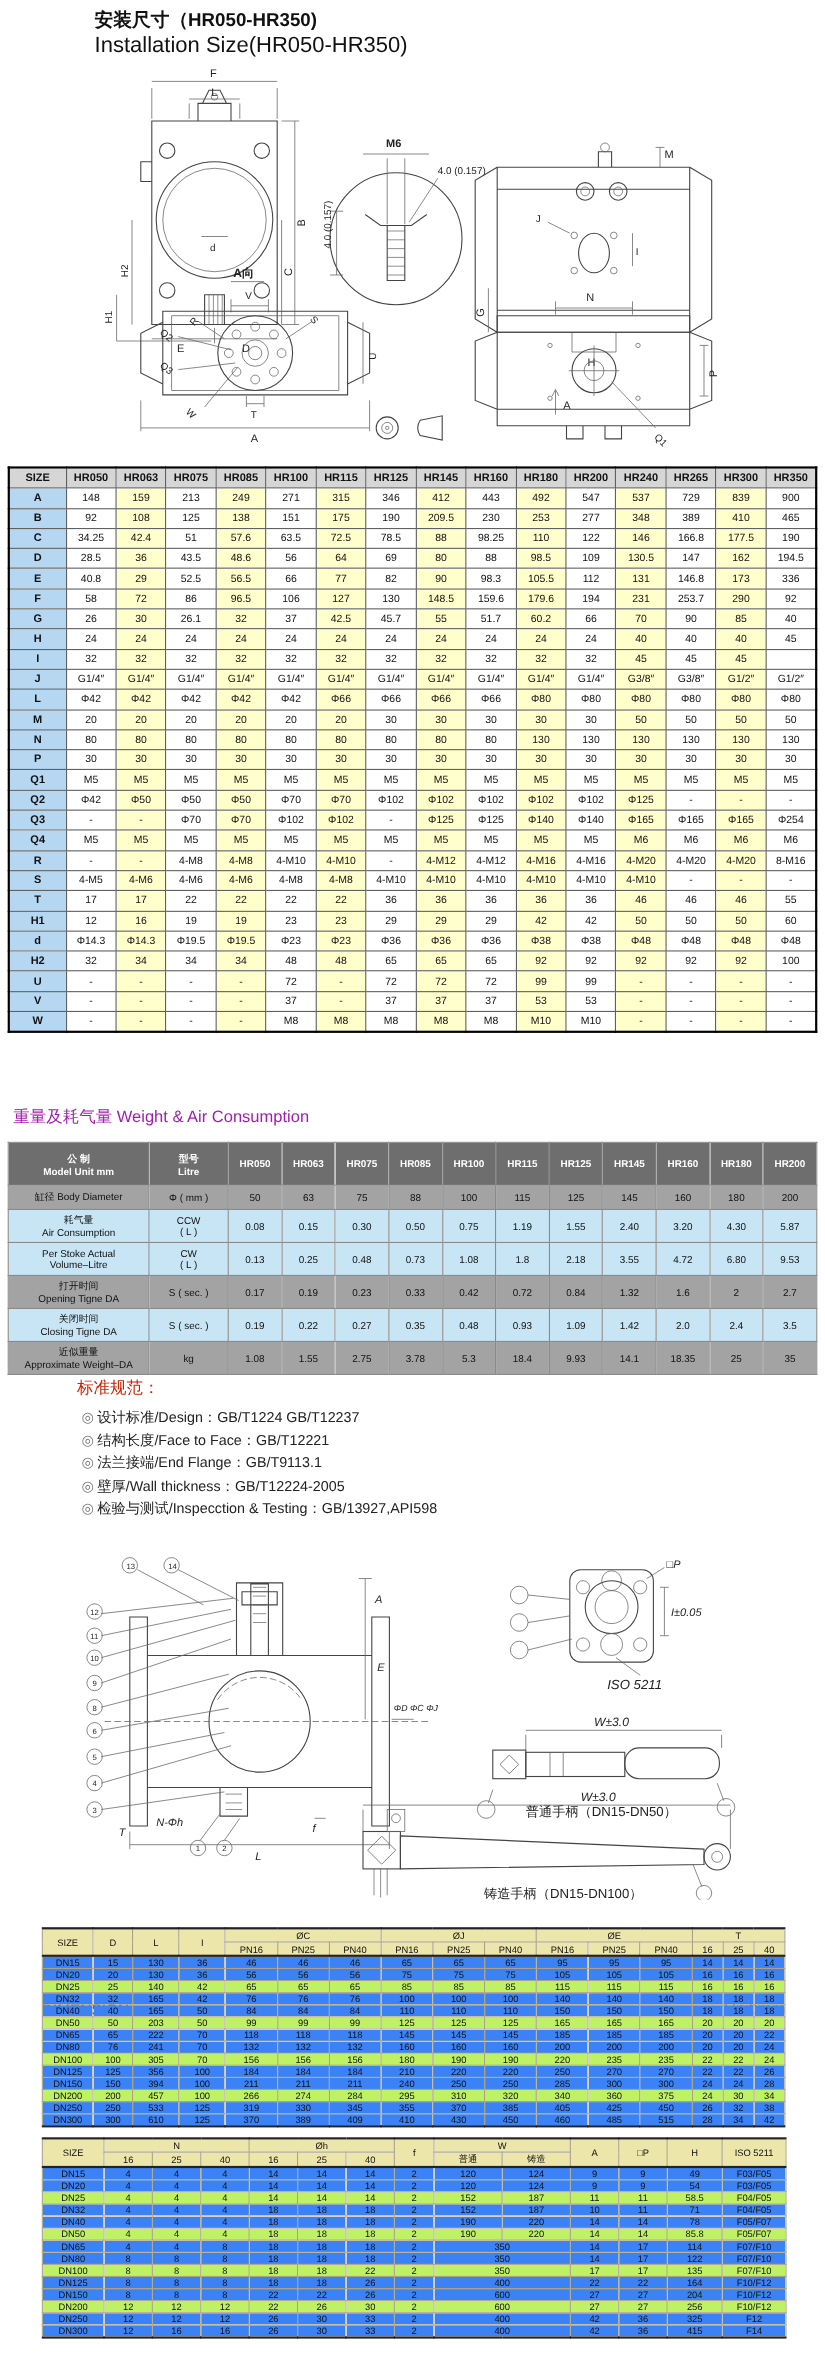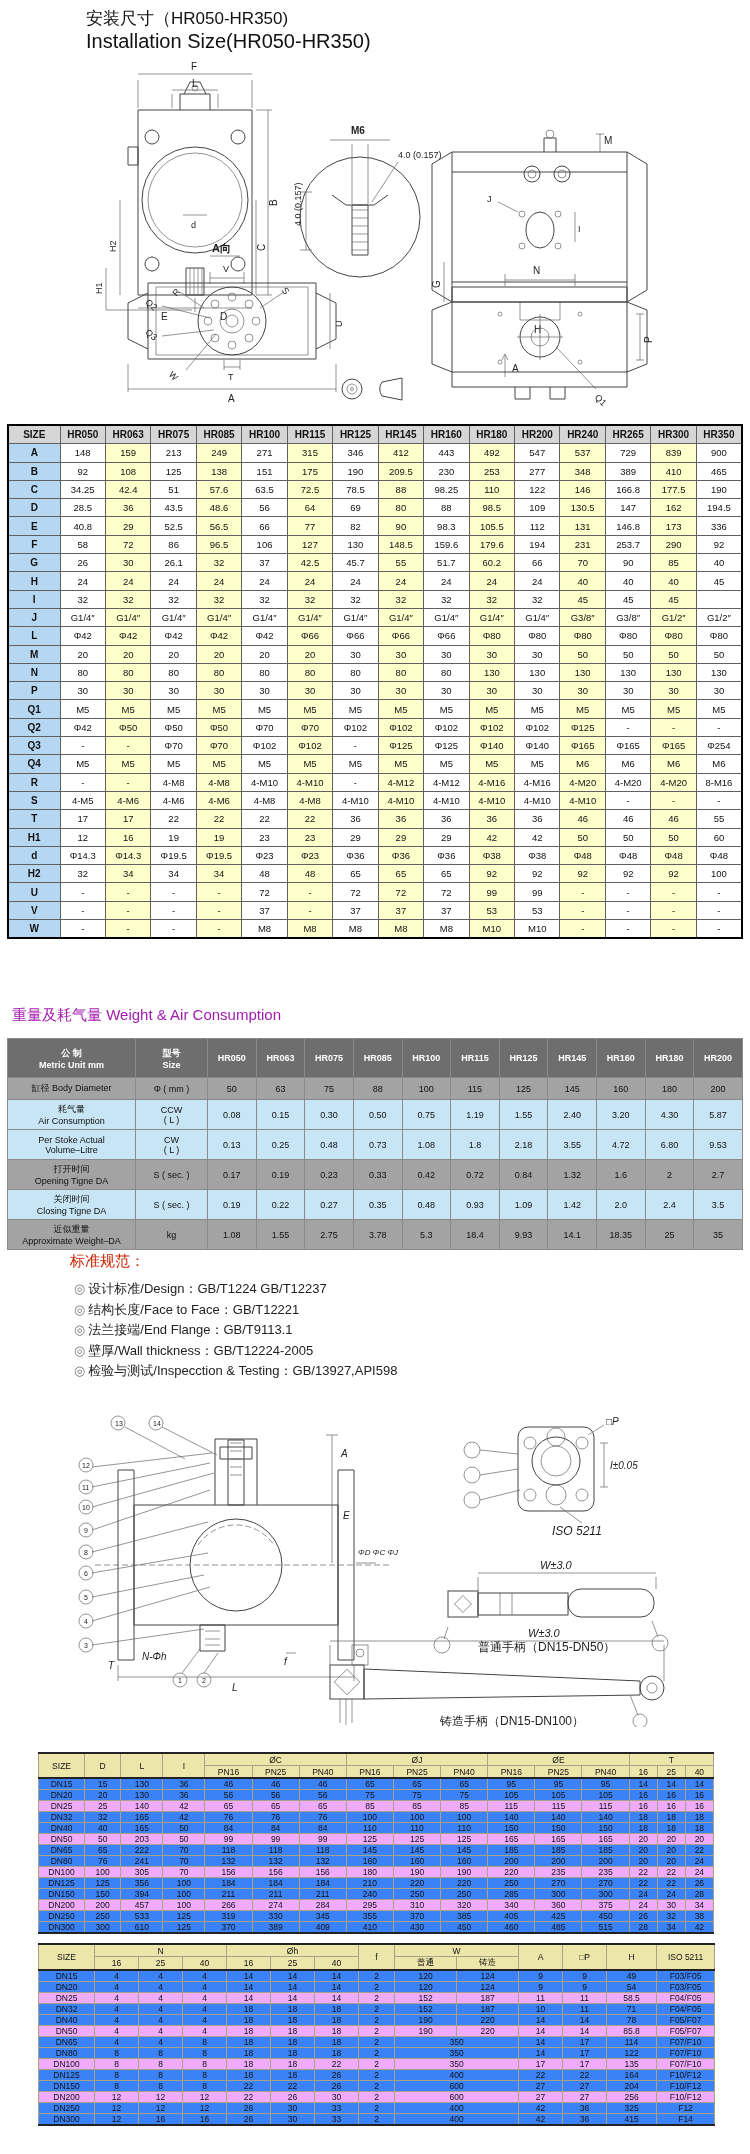"安装尺寸（HR050-HR350)" .t1 { font-weight: normal -> bold }
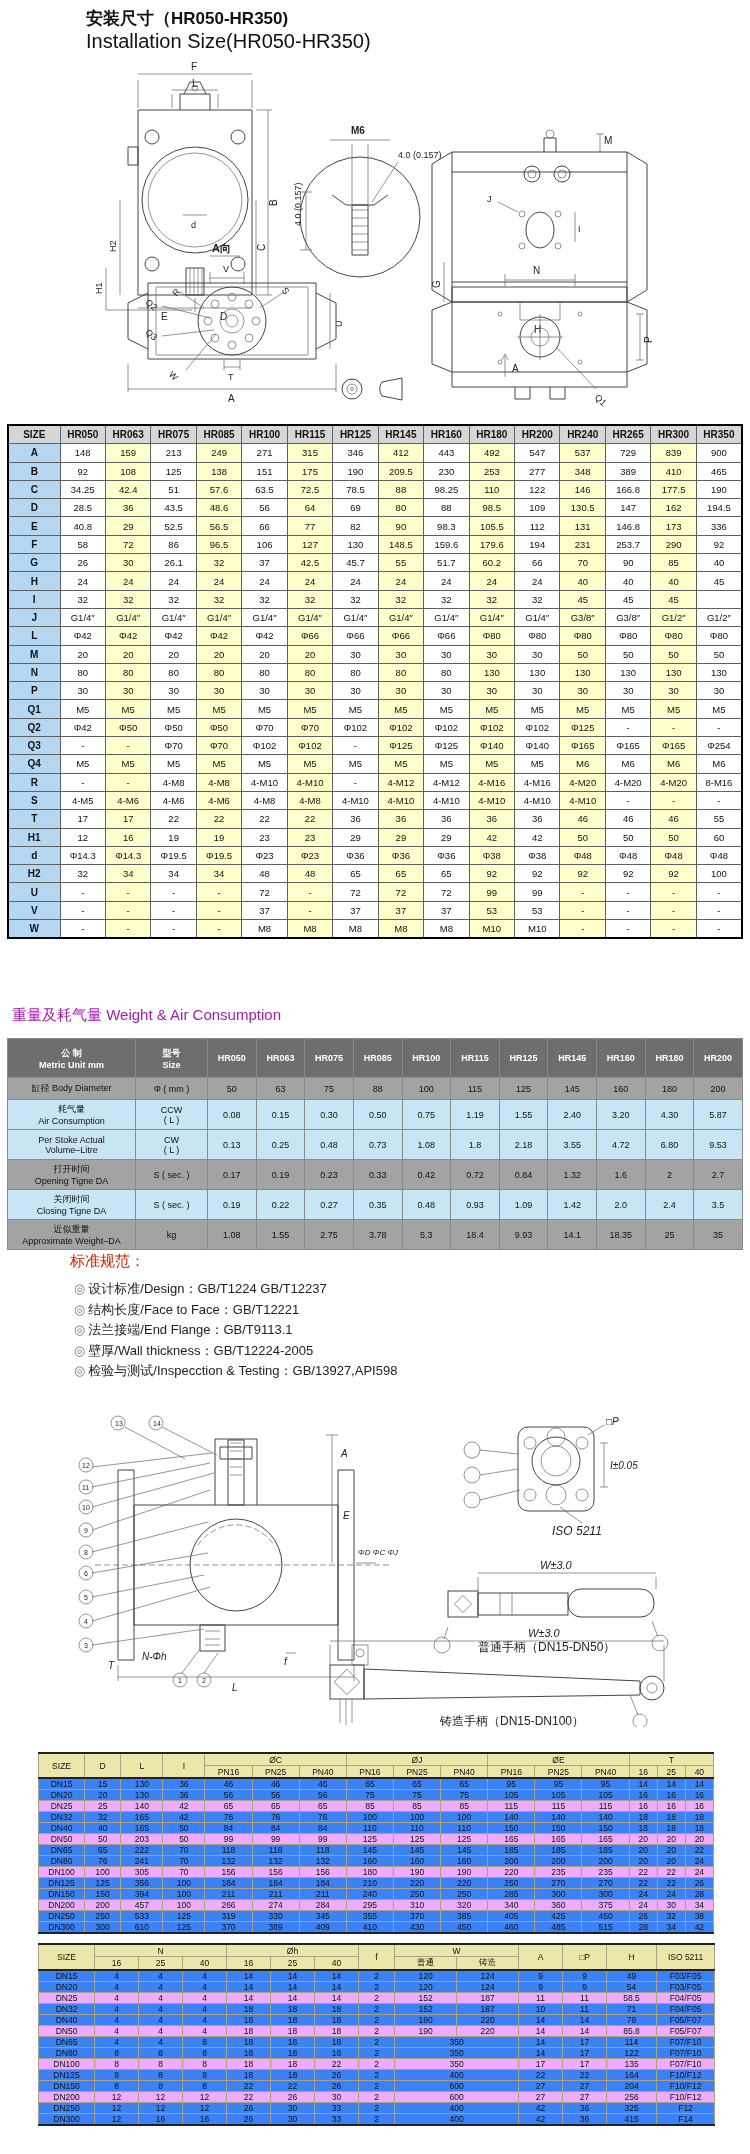"公 制" th { text: Metric -> Model }
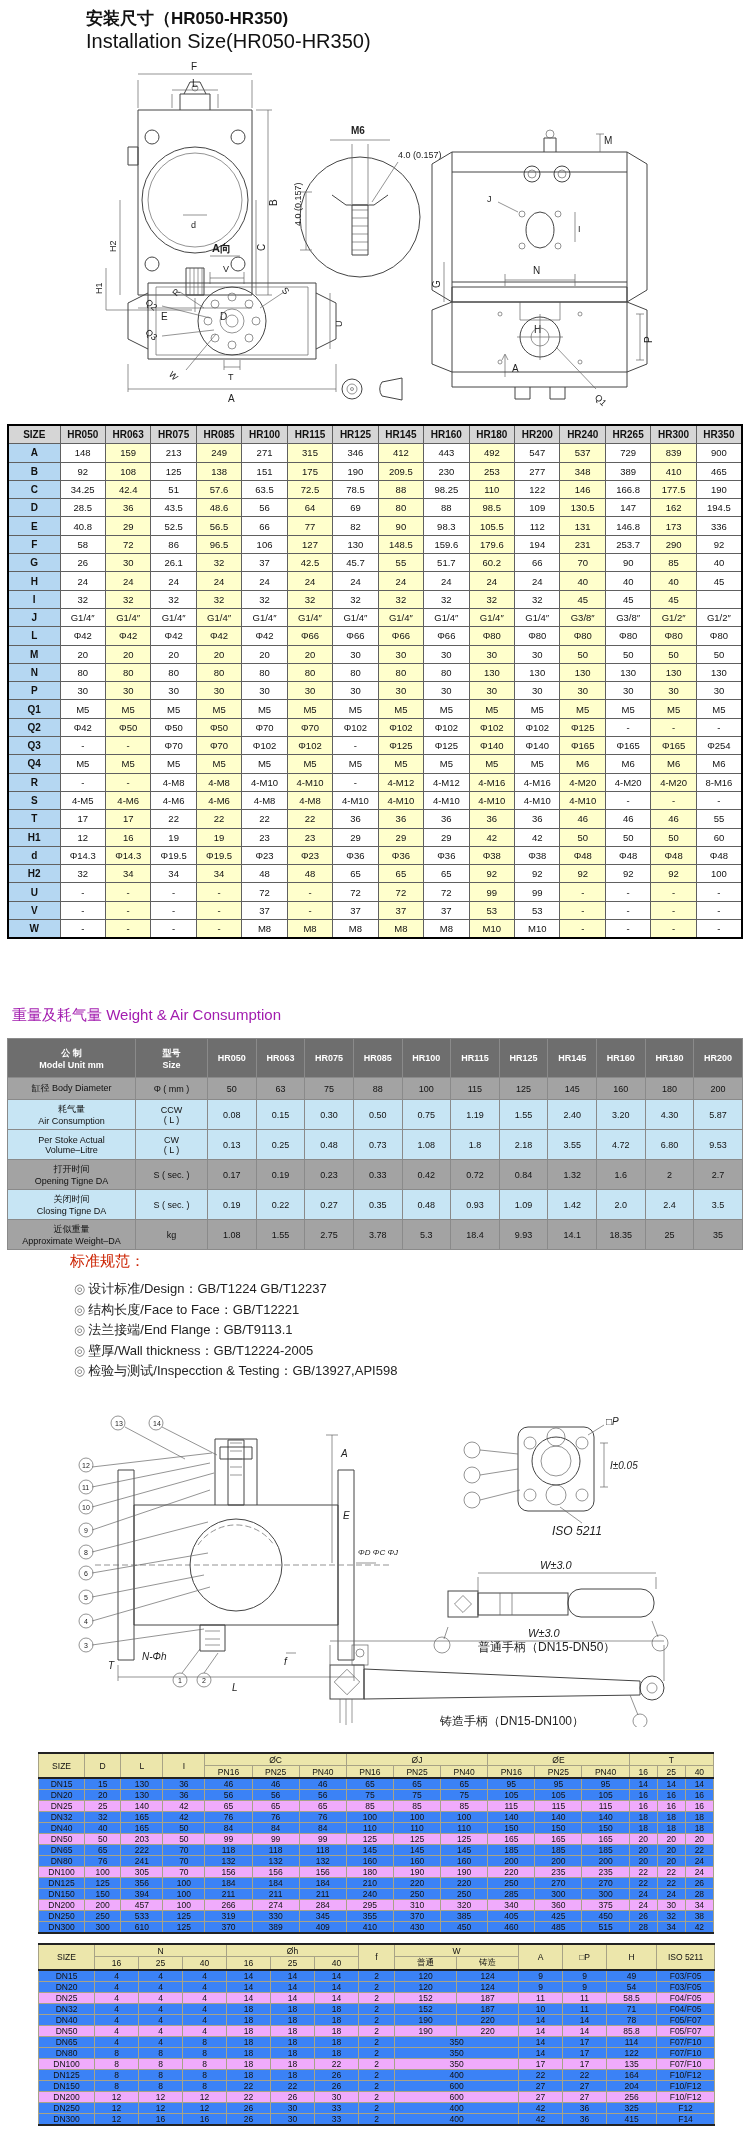"型号" th { text: Size -> Litre }
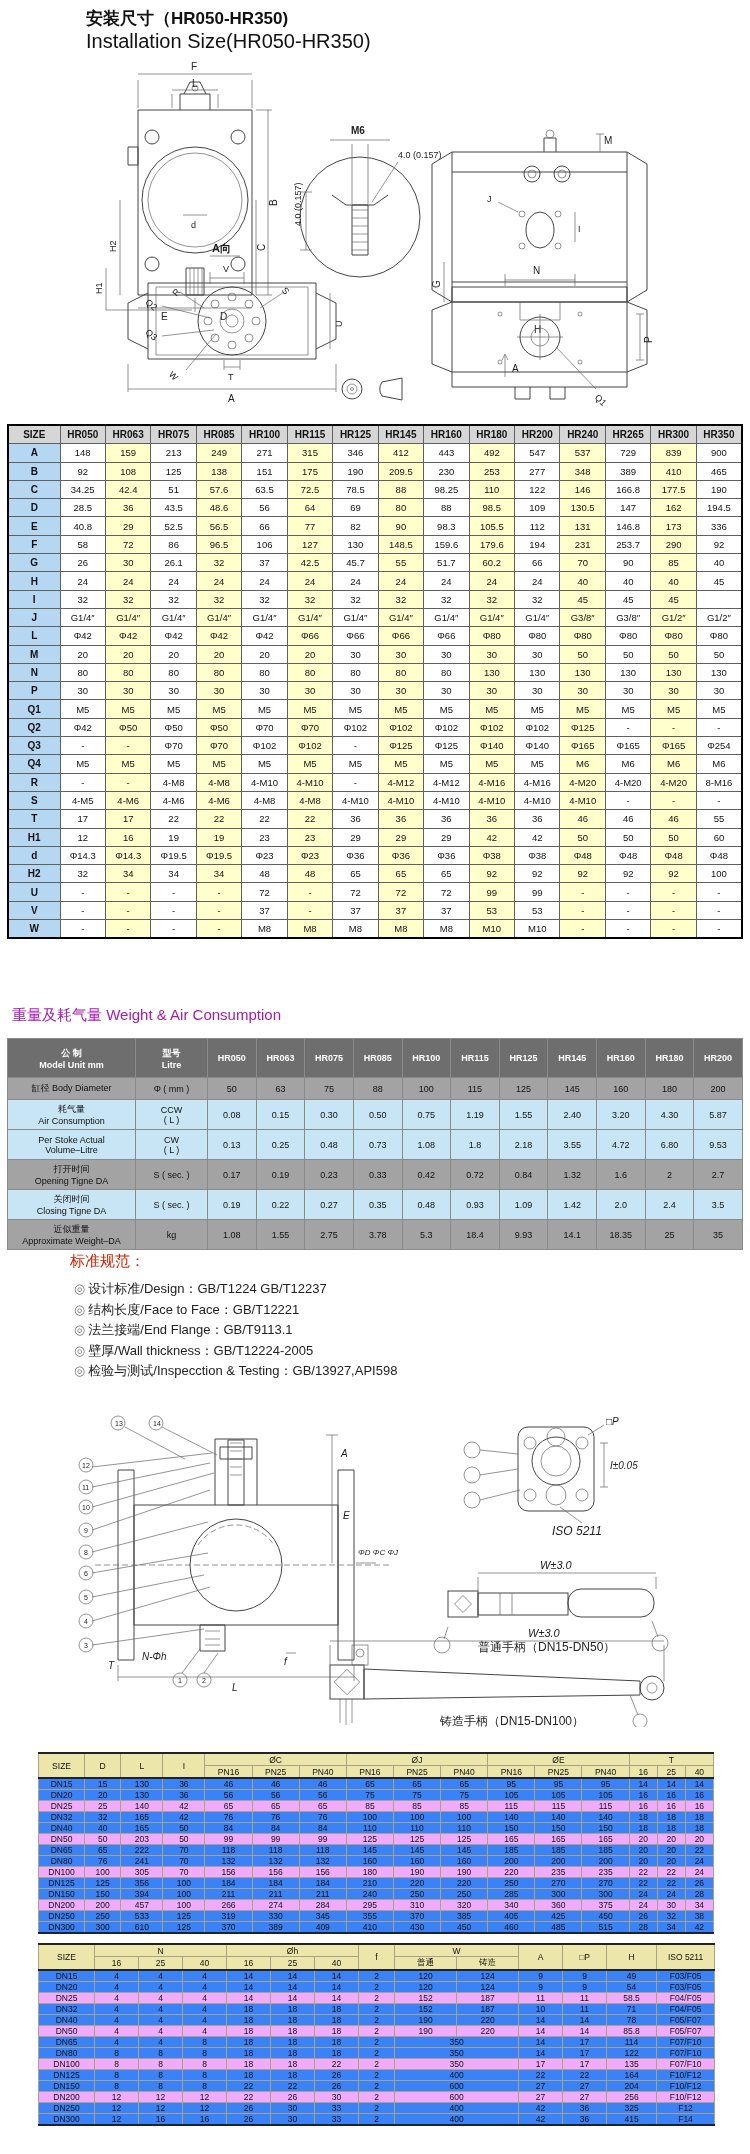"DN25" .dimtab tbody tr:nth-child(3n) { background: #f0abfc -> #bef264 }
